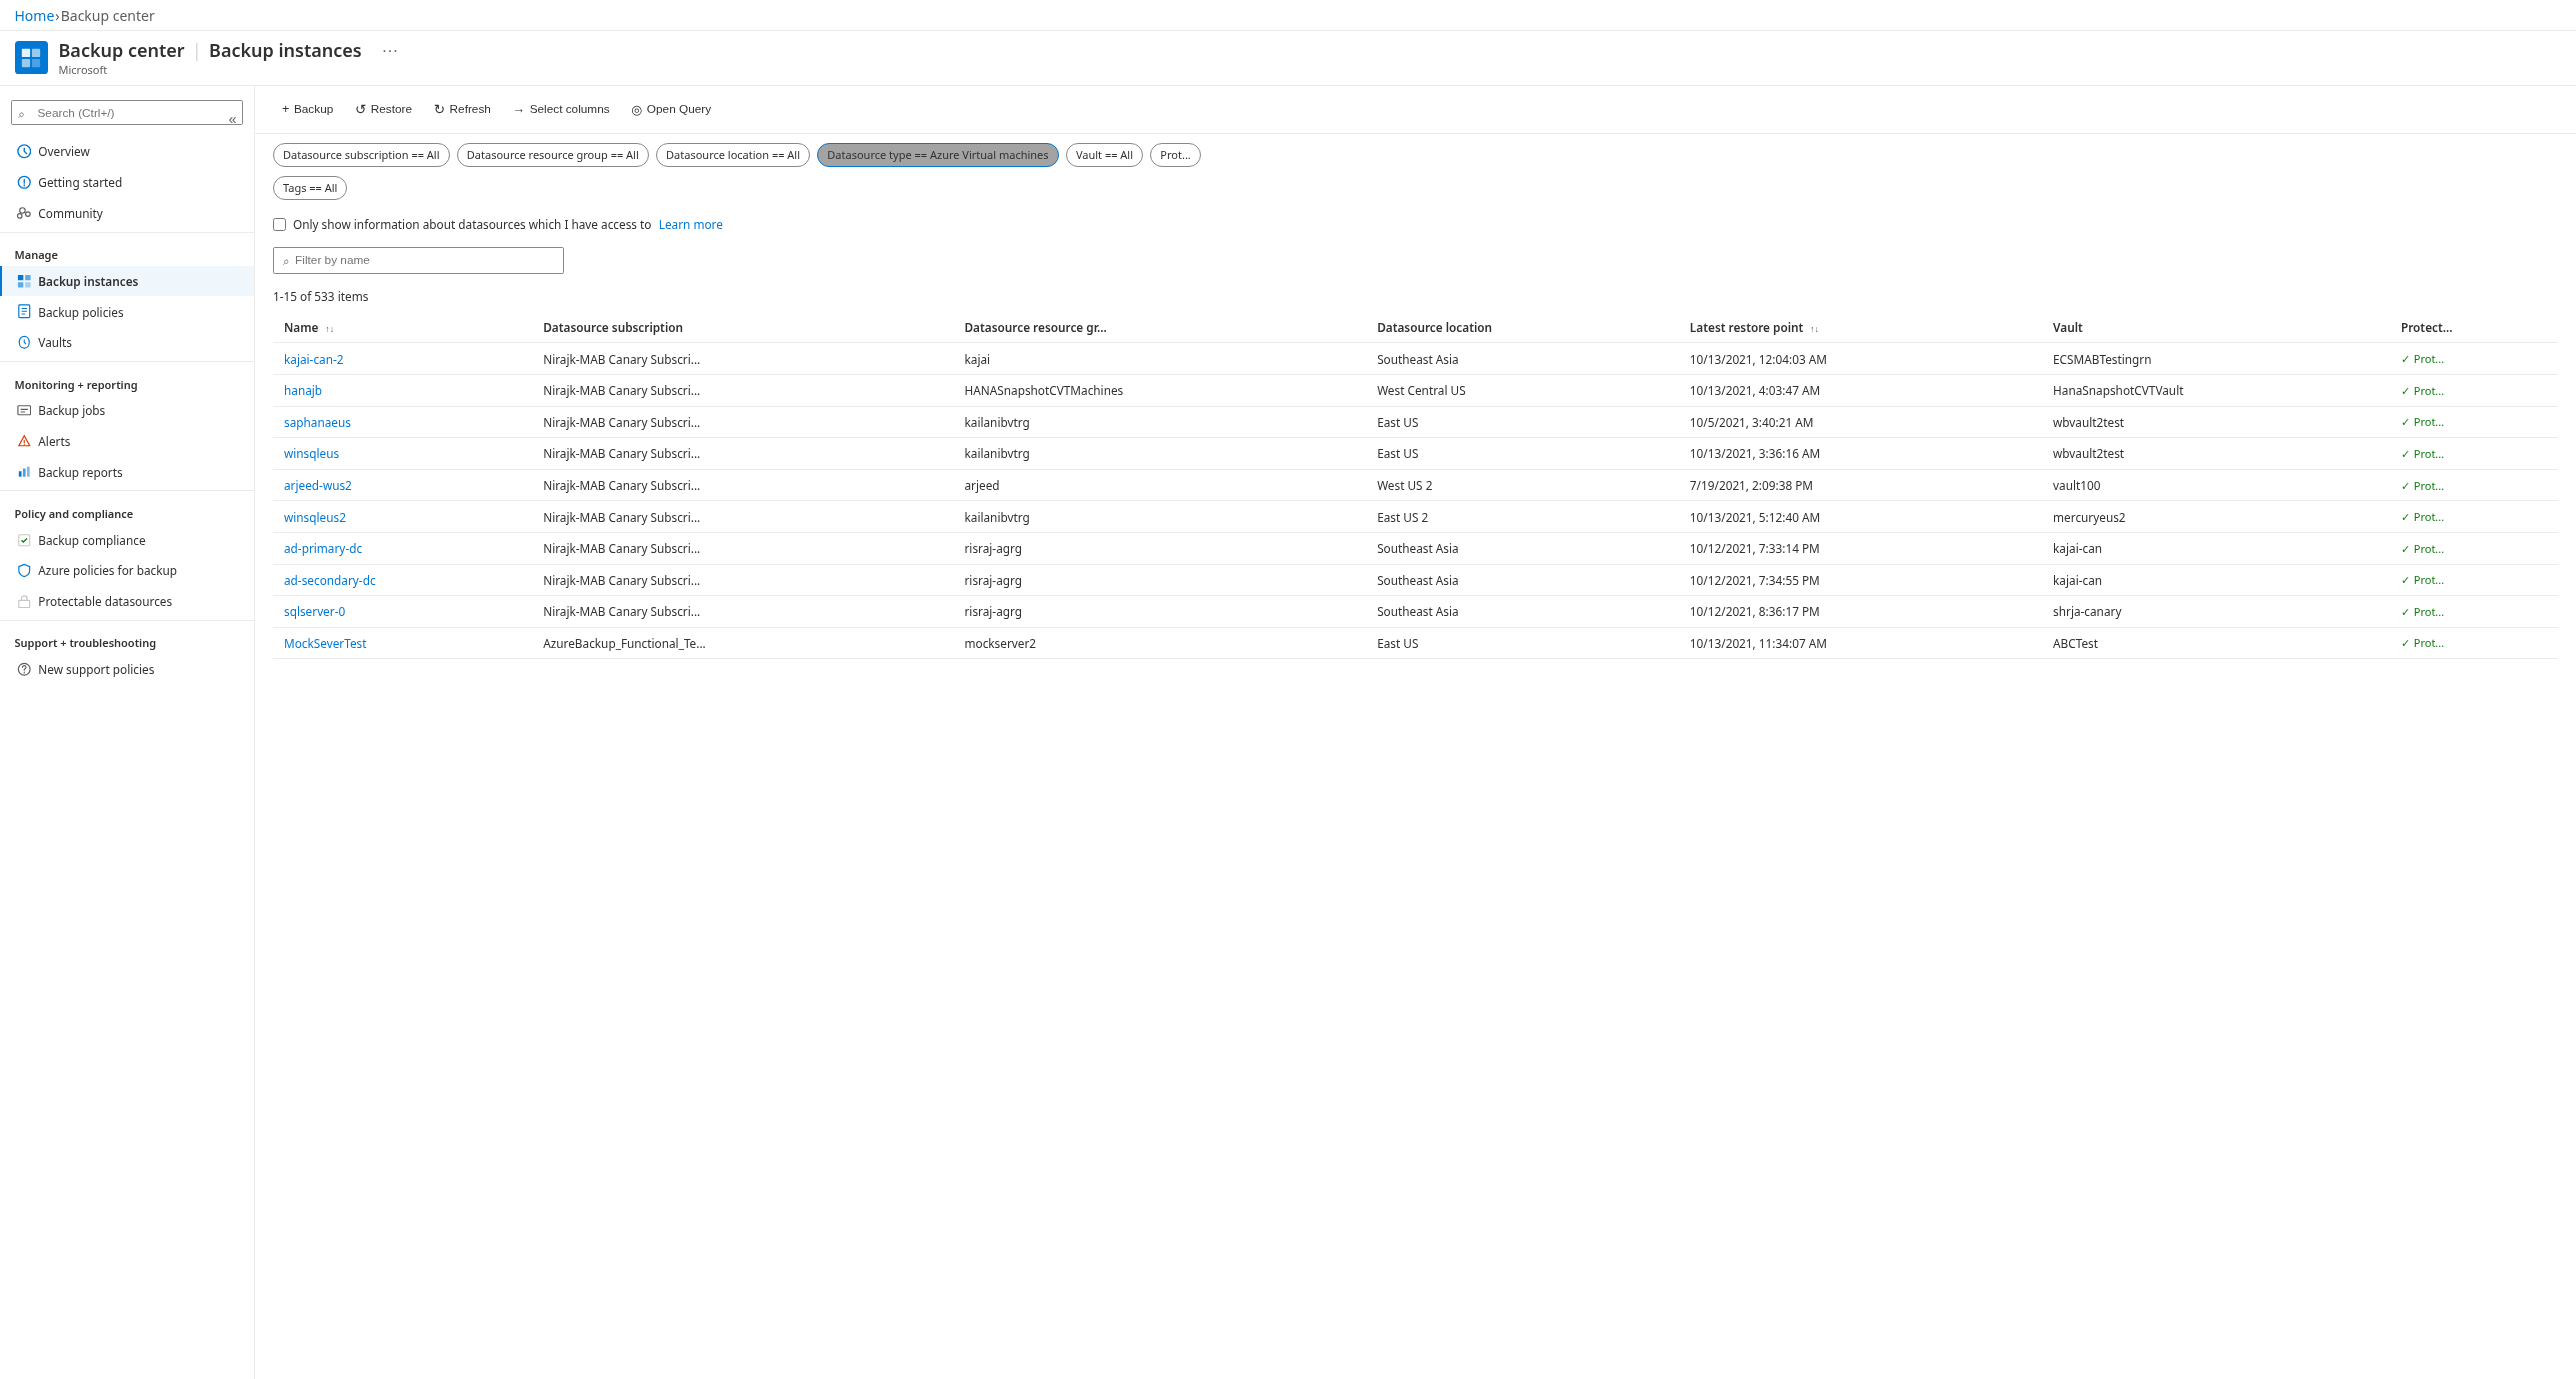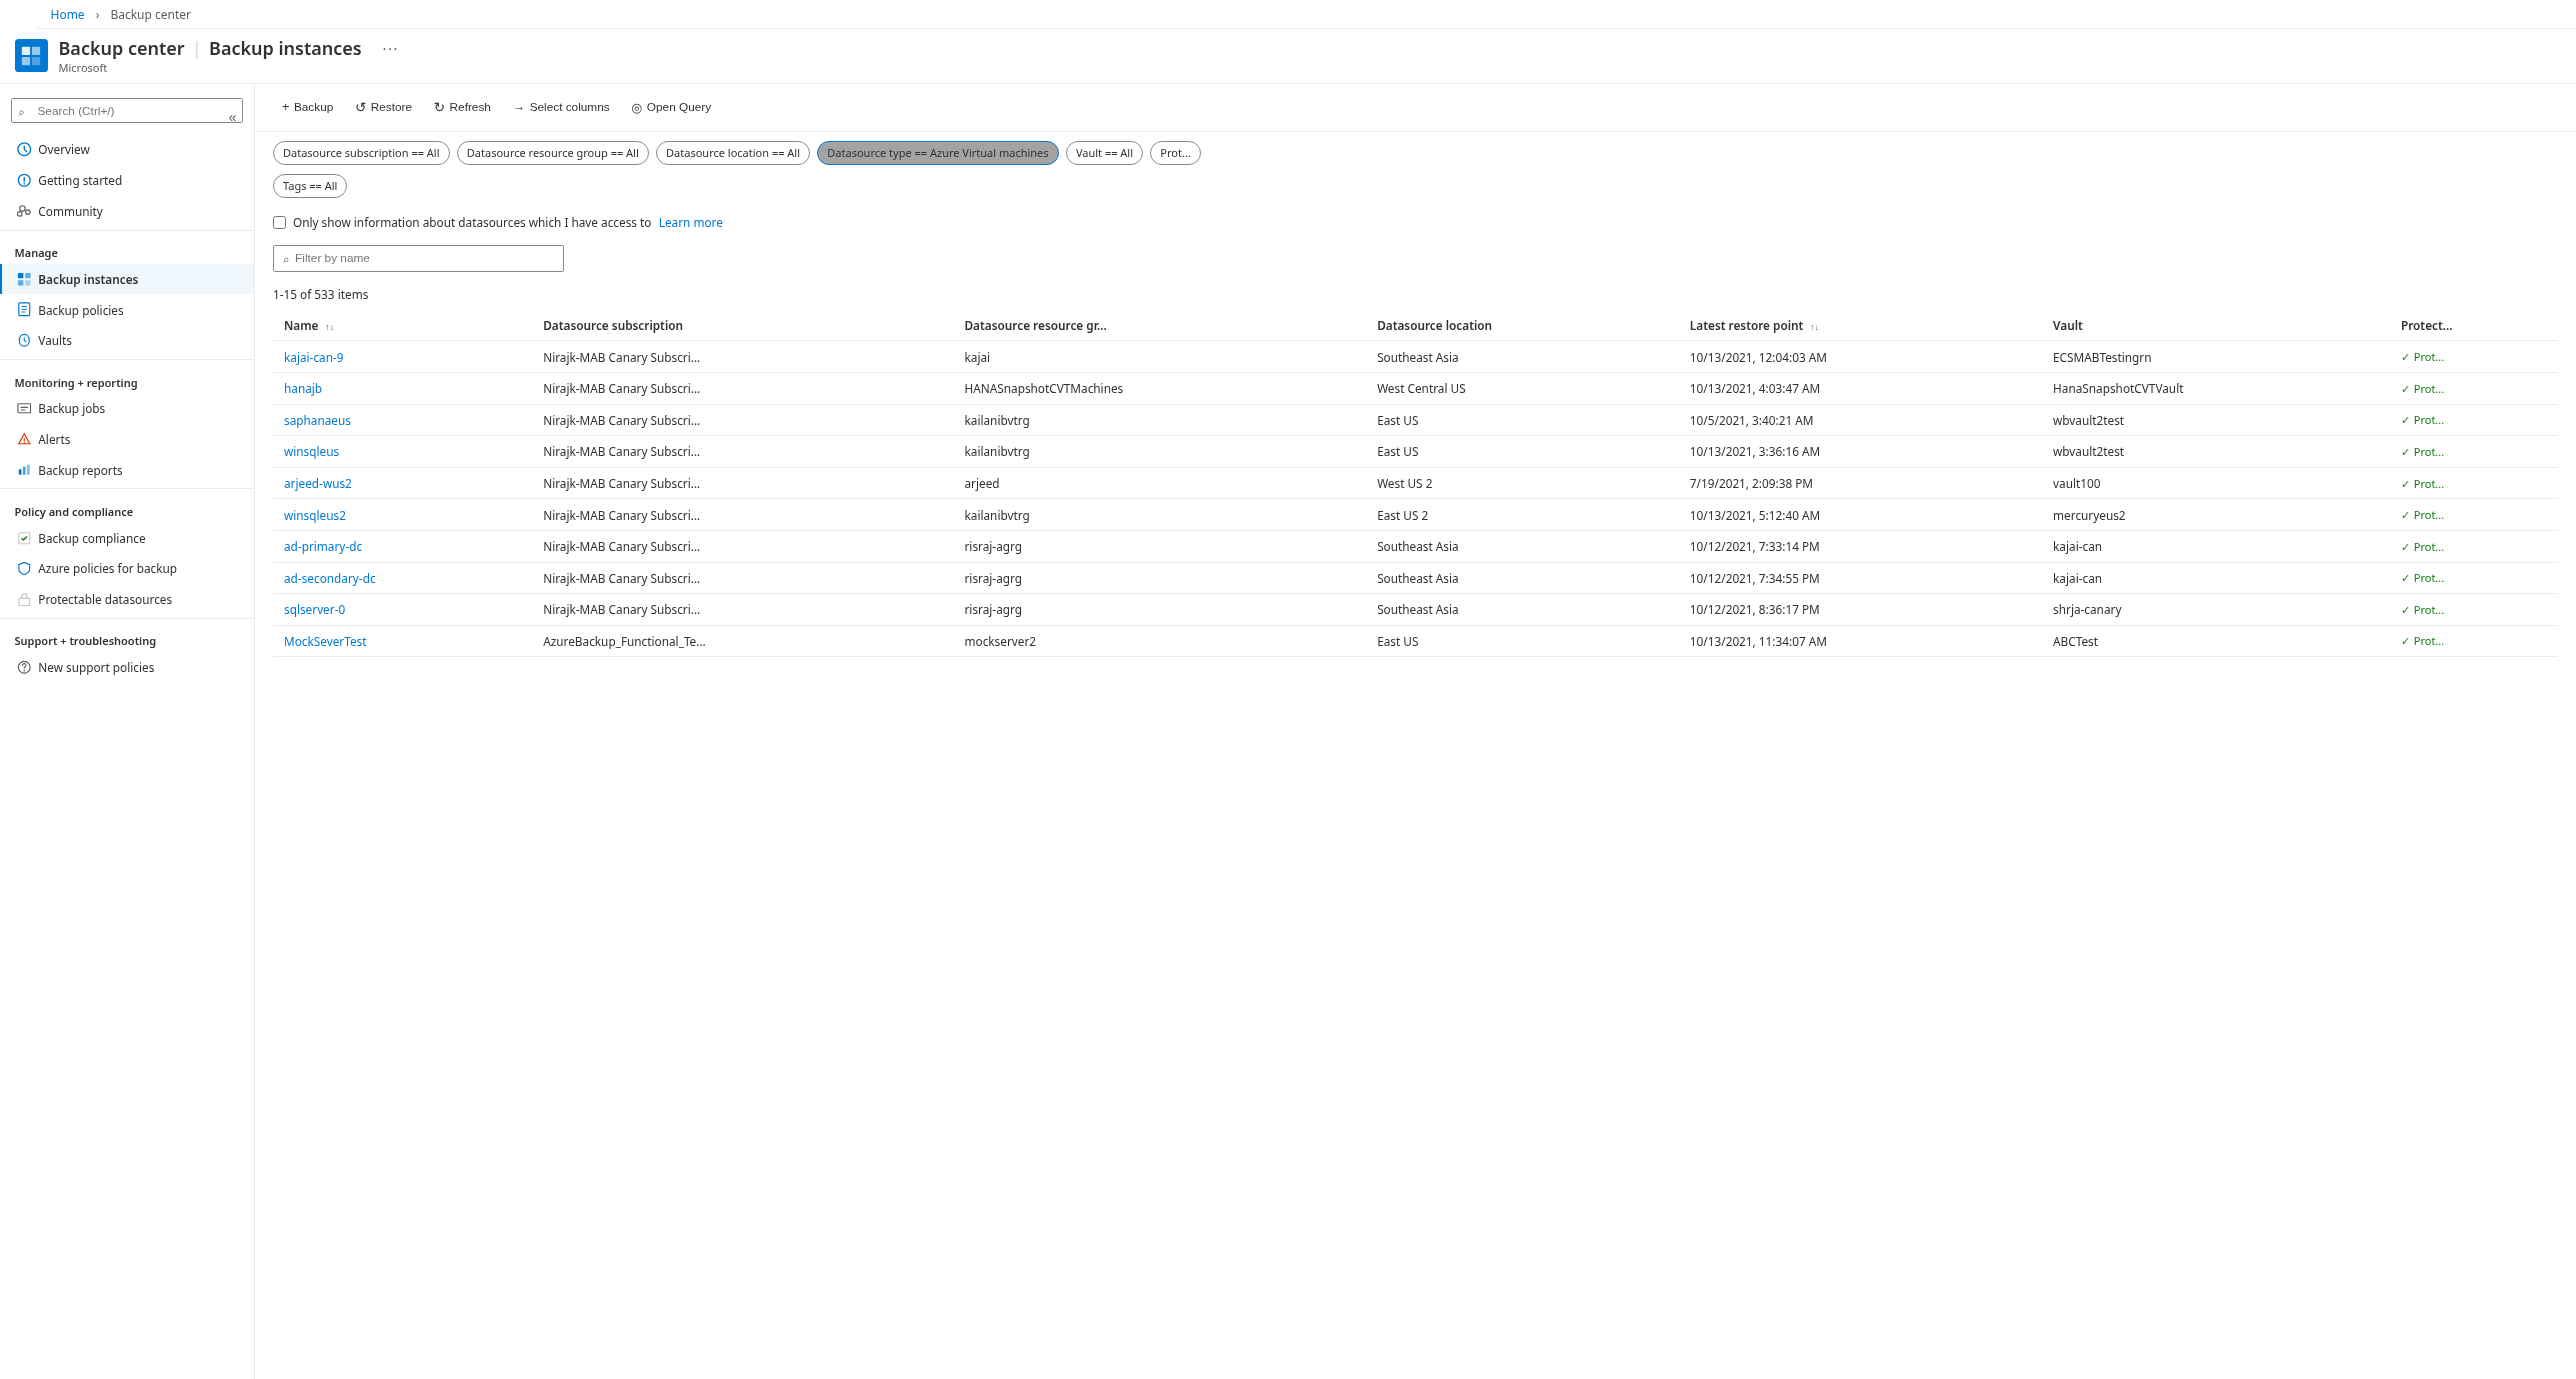"Home" .breadcrumb { font-size: 12px -> 14px; gap: 11px -> 1px; margin-left: 36px -> none }
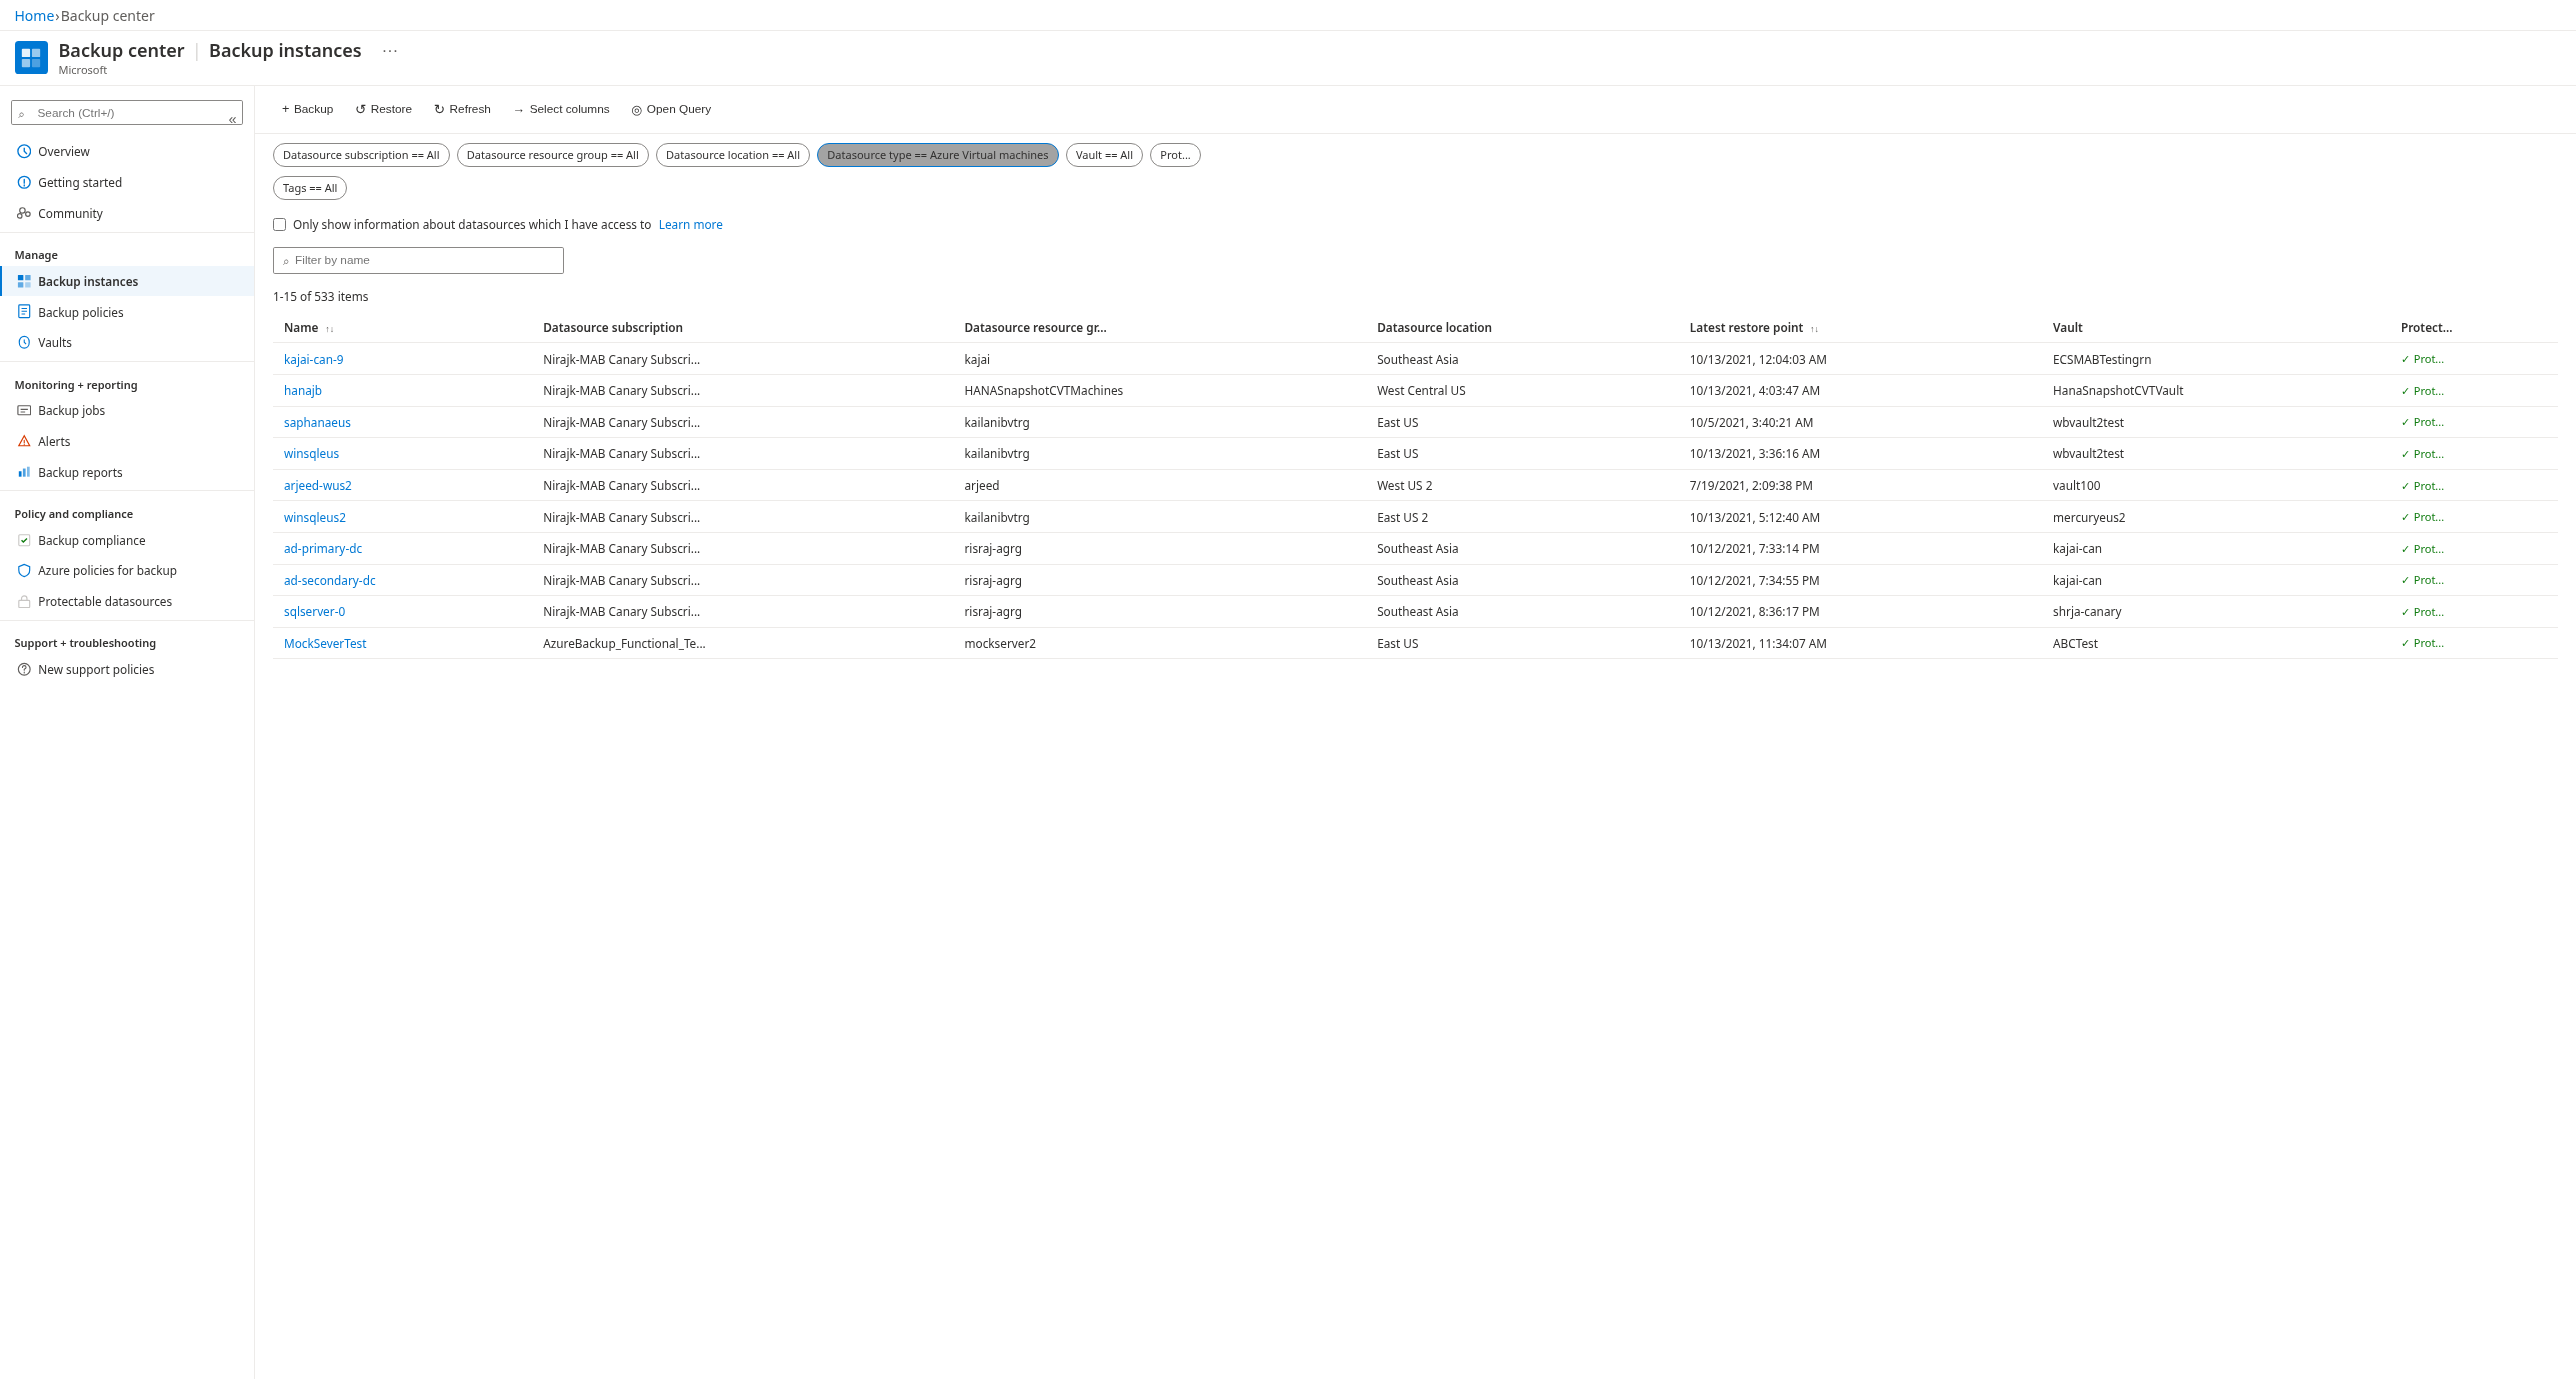"kajai-can-9" td { text: kajai-can-9 -> kajai-can-2 }
